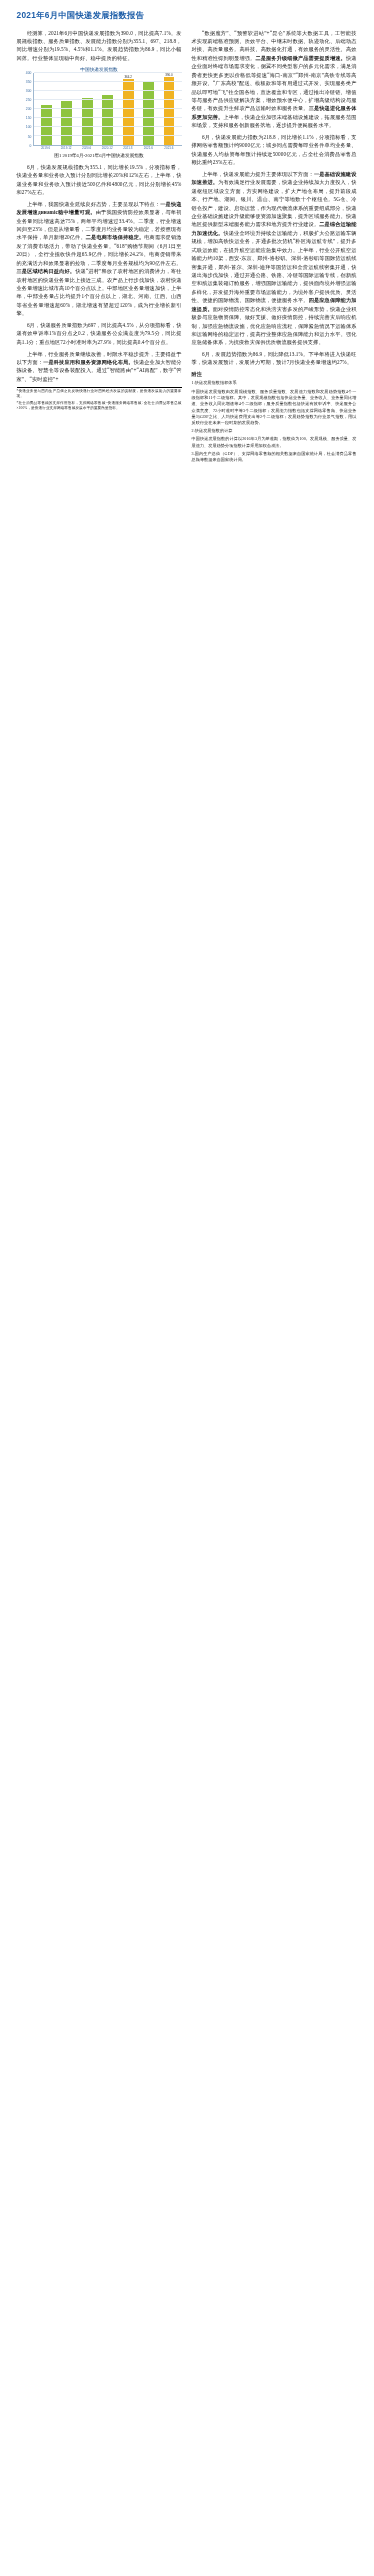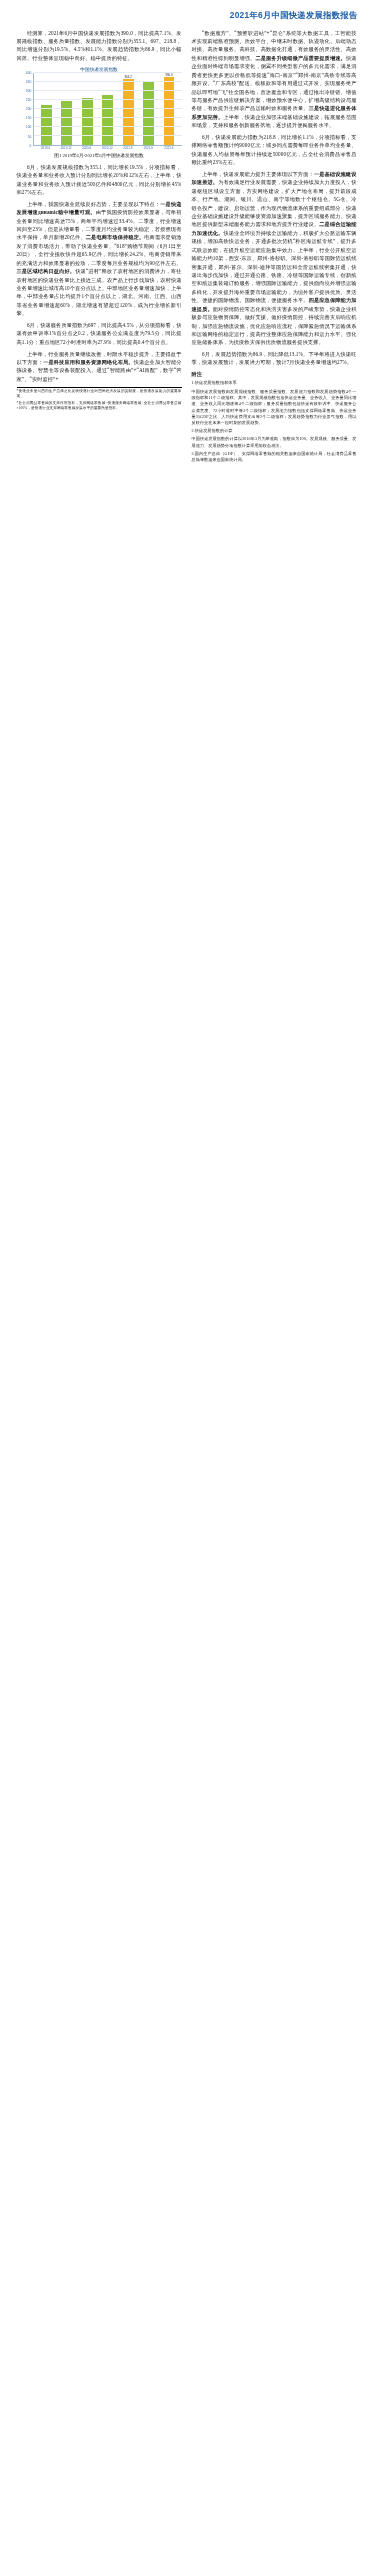"2021年6月中国快递发展指数报告" .doc-title { text-align: right -> left }
